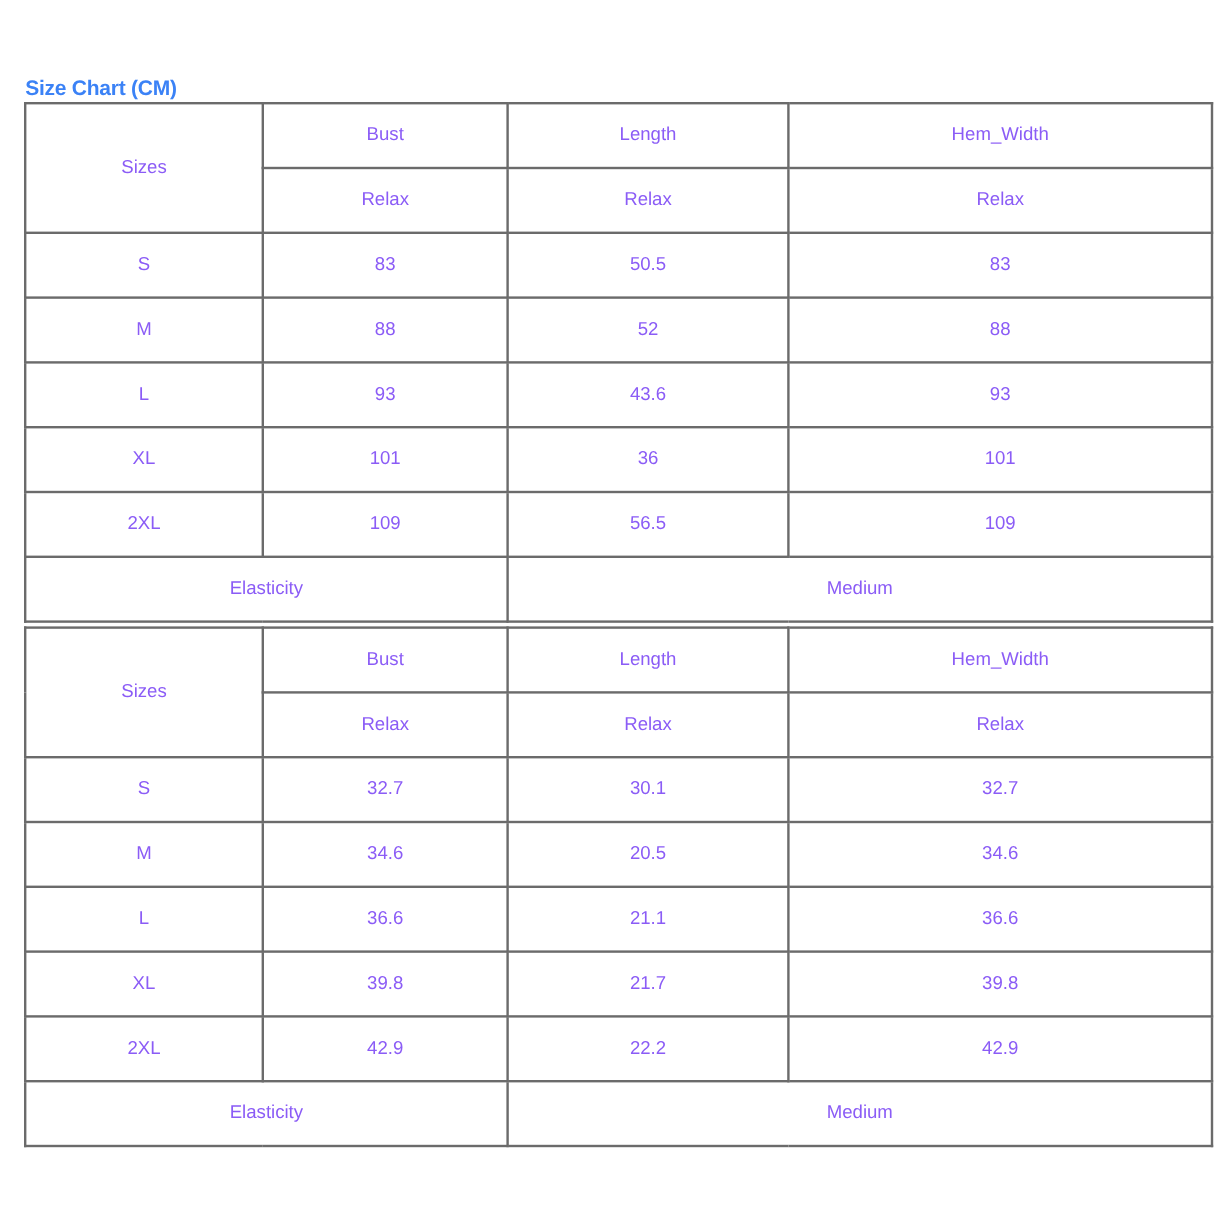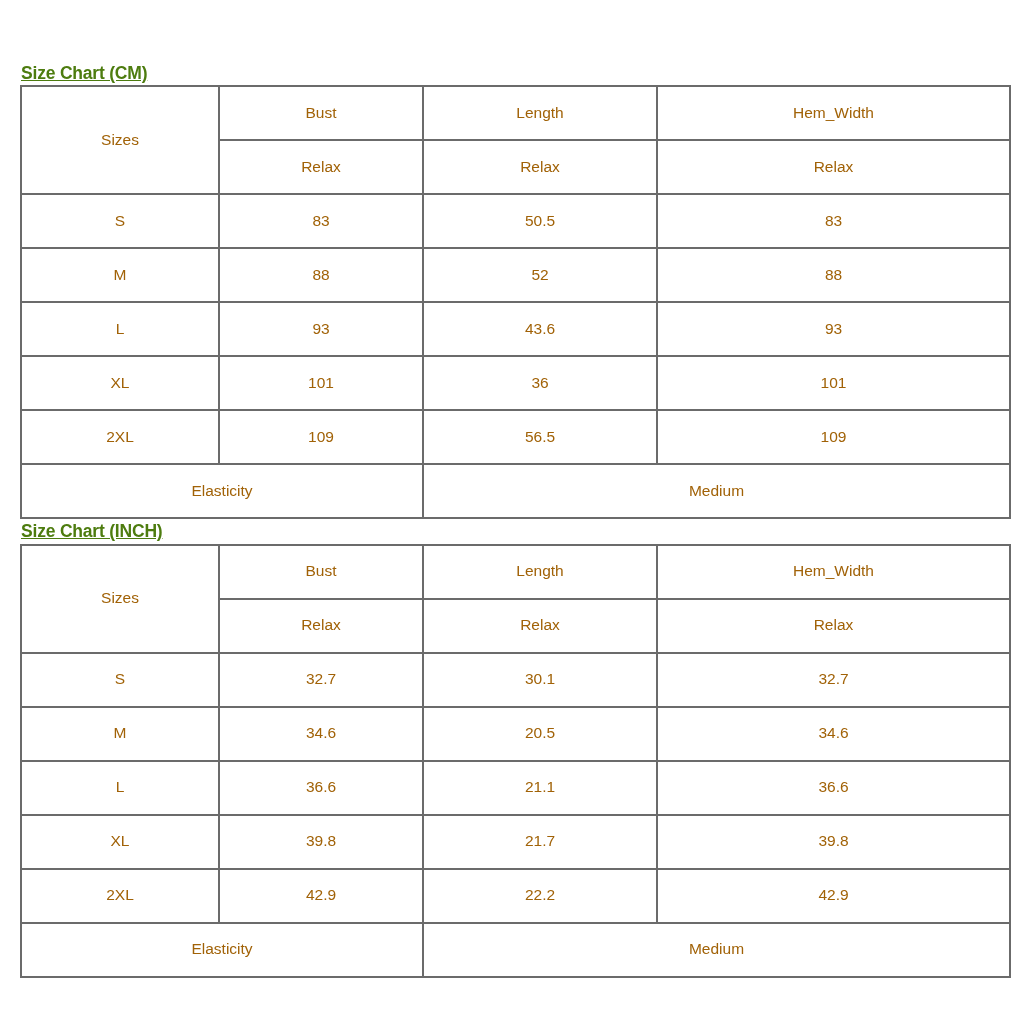"Size Chart (CM)" .chart-title { color: #4d7c0f -> #3b82f6; text-decoration: underline -> none }
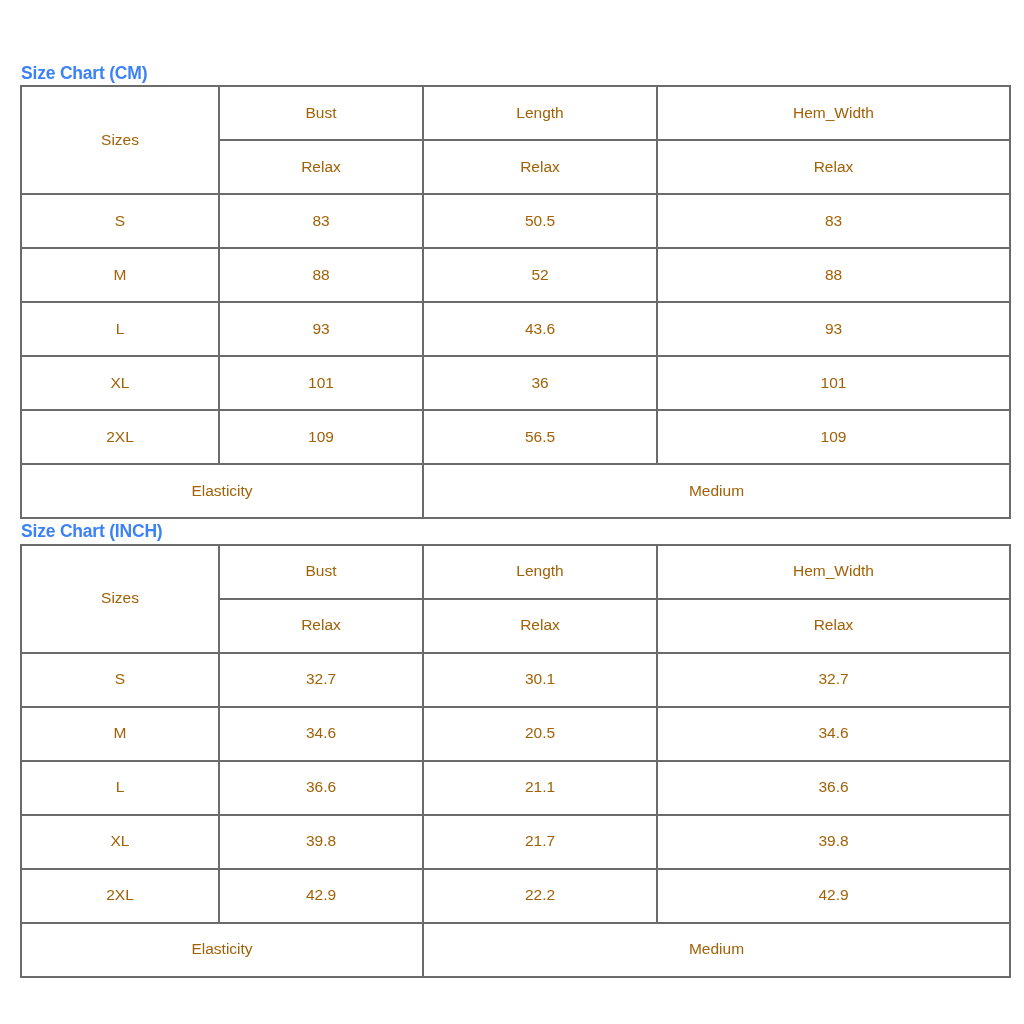"Bust" table.size-table td { color: #a16207 -> #8b5cf6 }
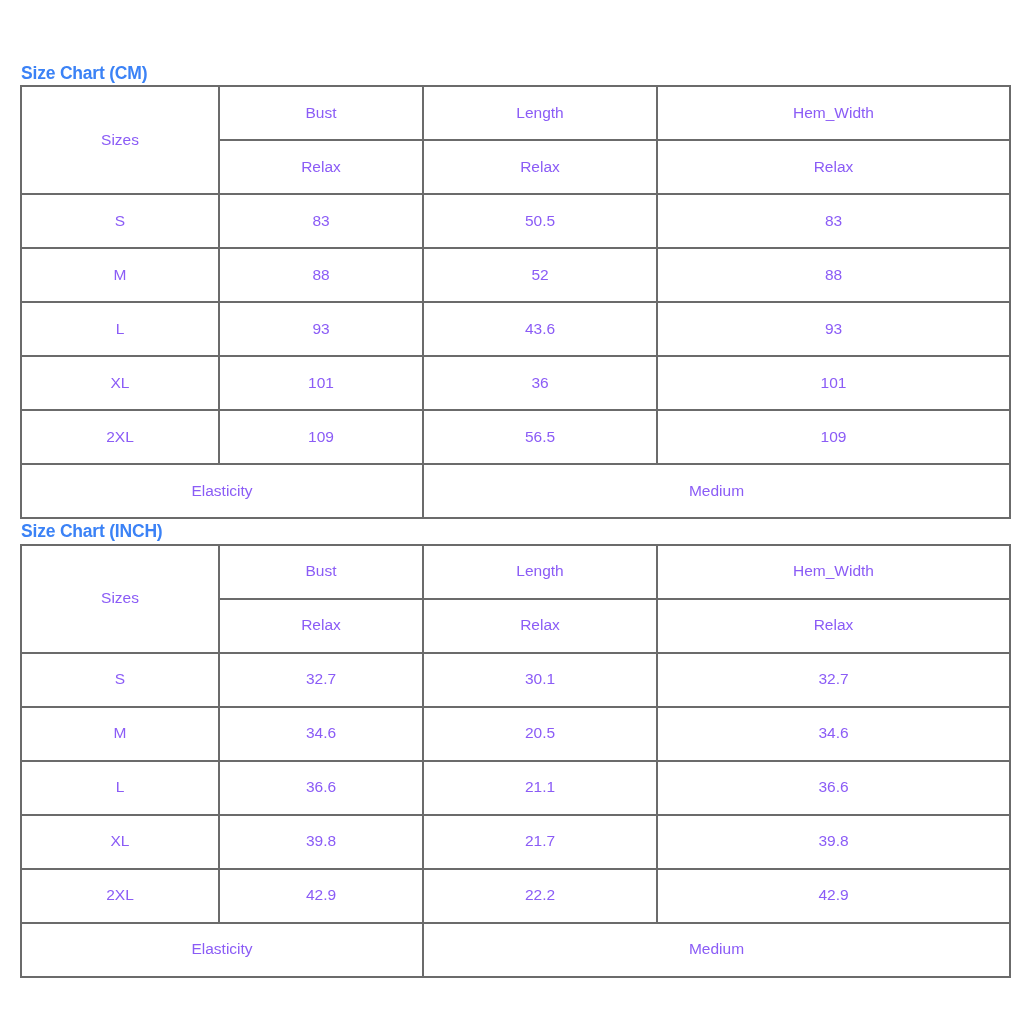"Size Chart (INCH)" div.chart-title { html: <div>Size Chart (INCH)</div> -> none }
